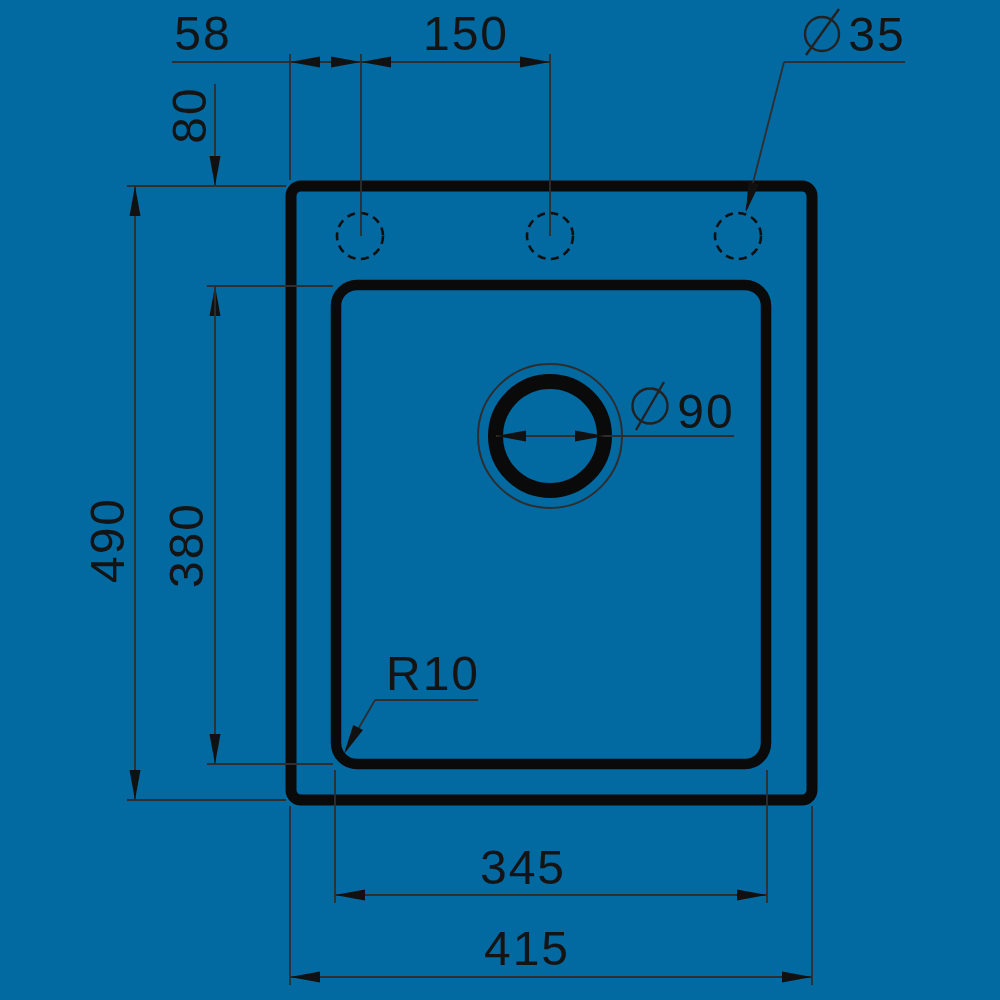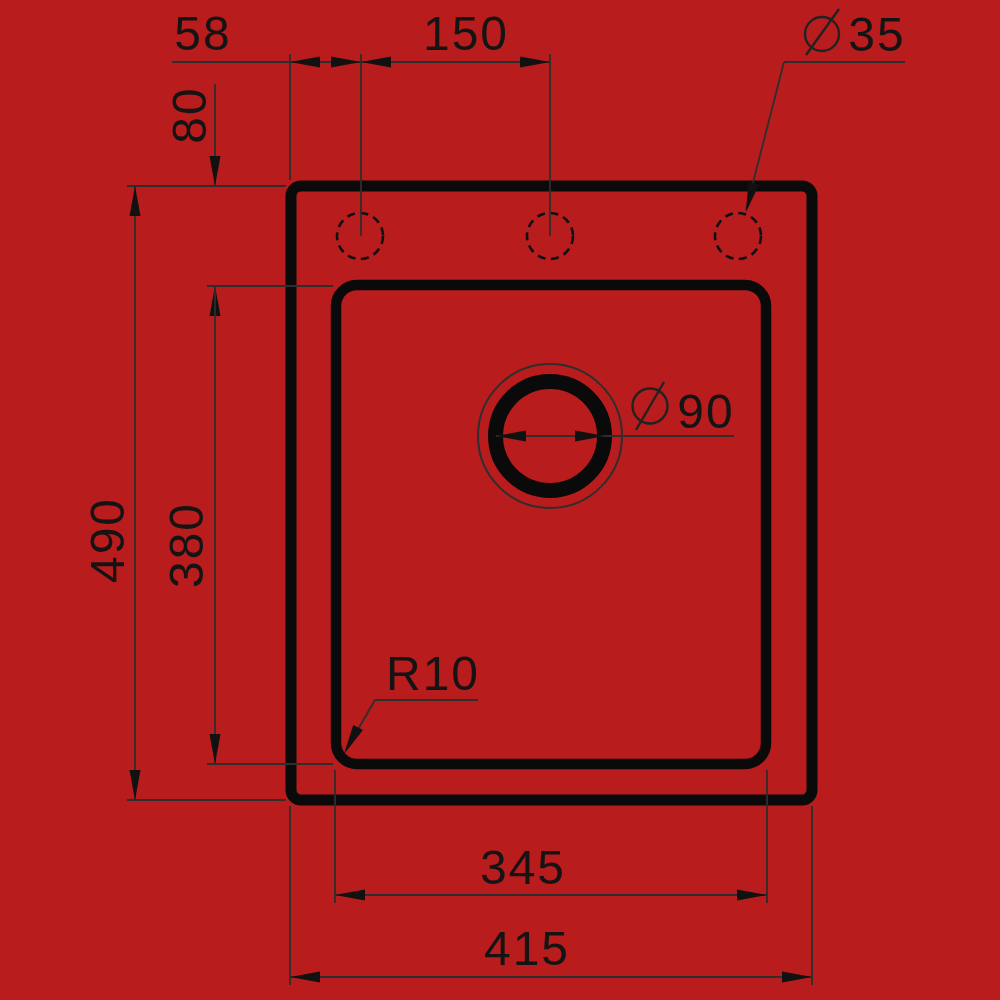"58" .page { background: #b91c1c -> #0369a1 }
